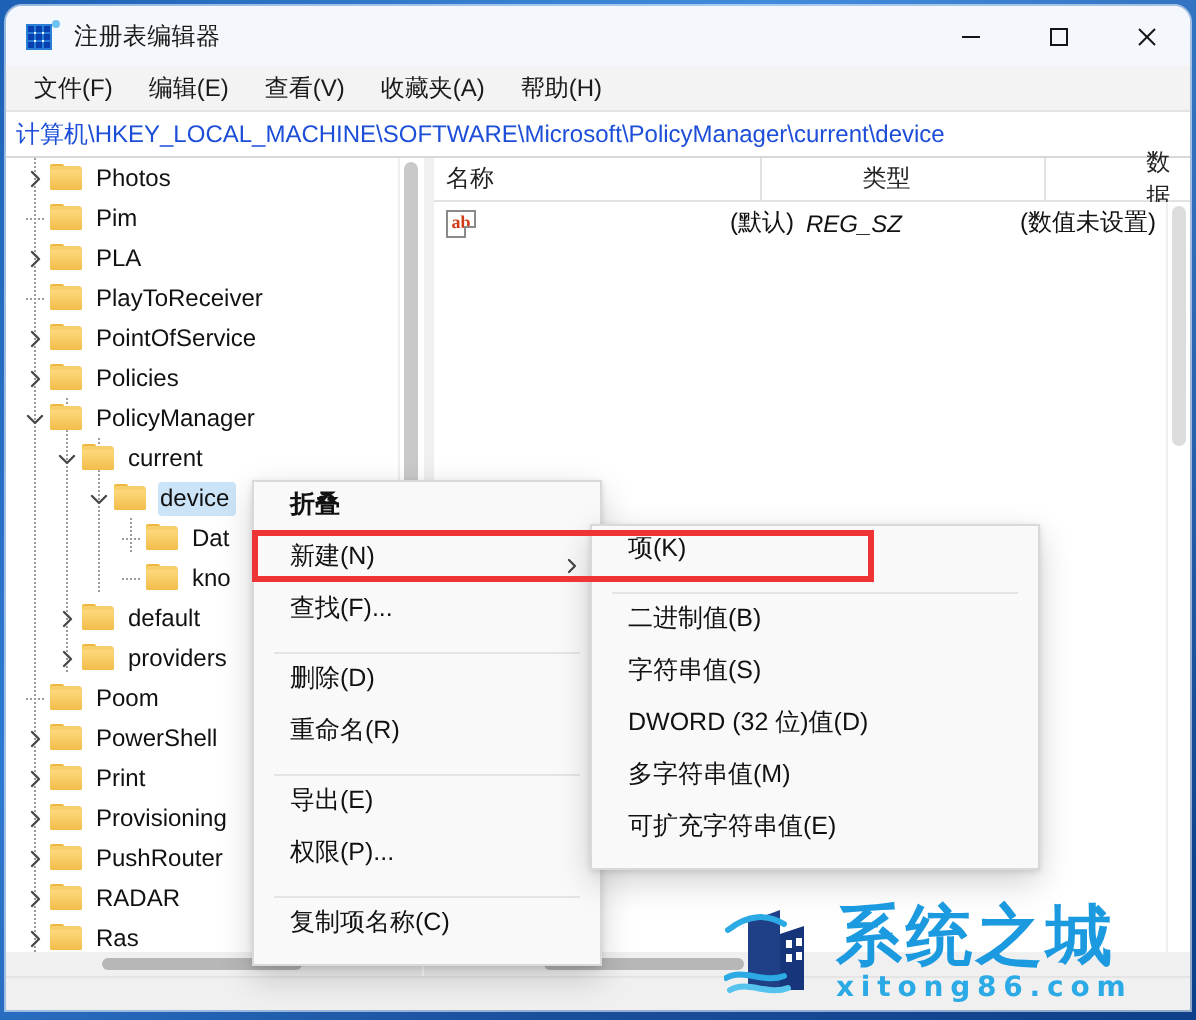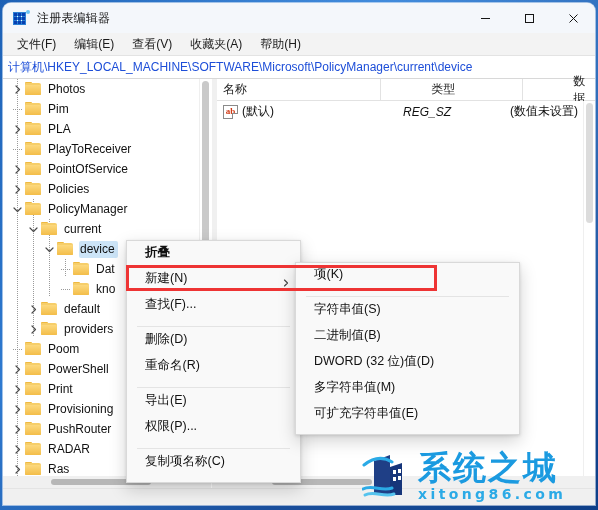"ab" div.cell { justify-content: none -> space-between }
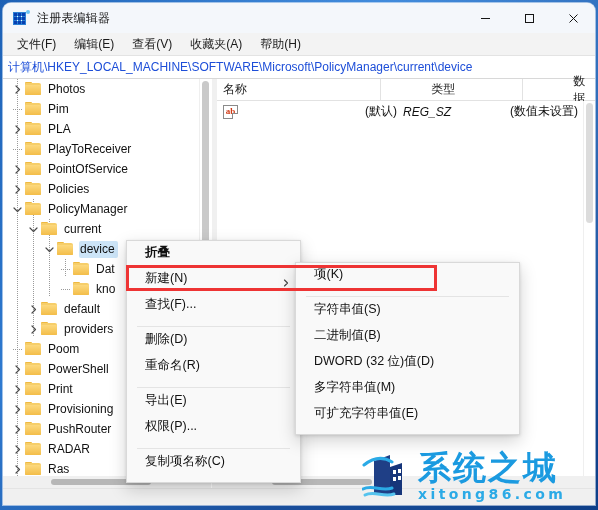"字符串值(S)" div.ctxitem { order: before "二进制值(B)" -> after "二进制值(B)" }
